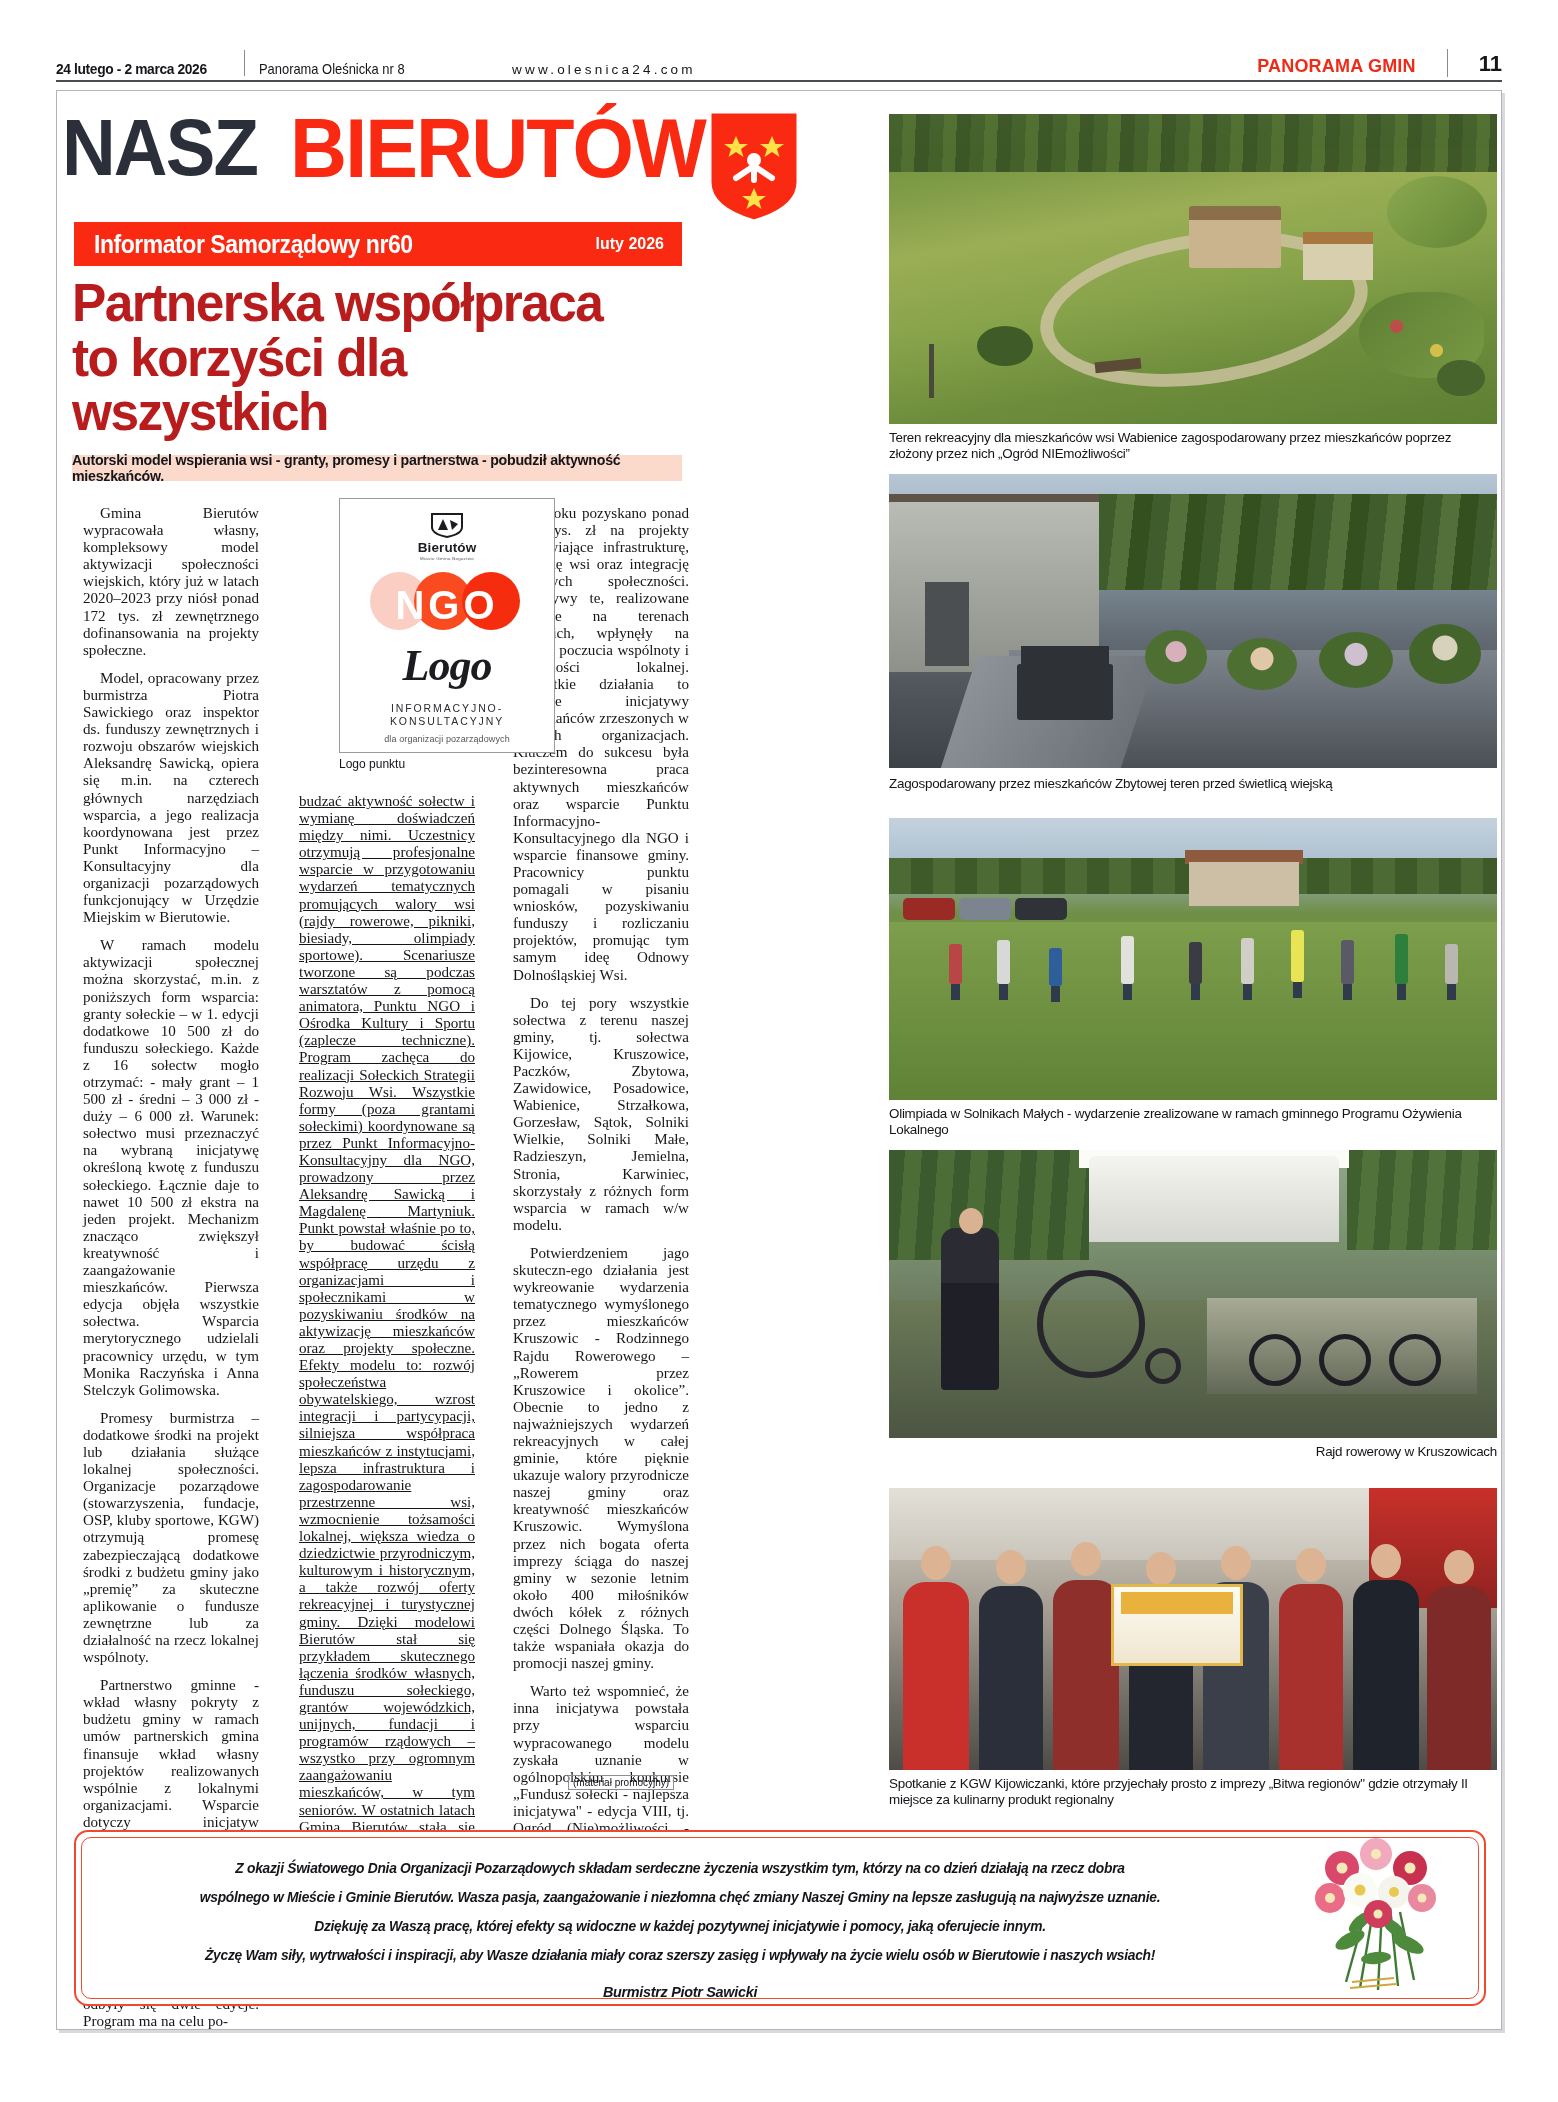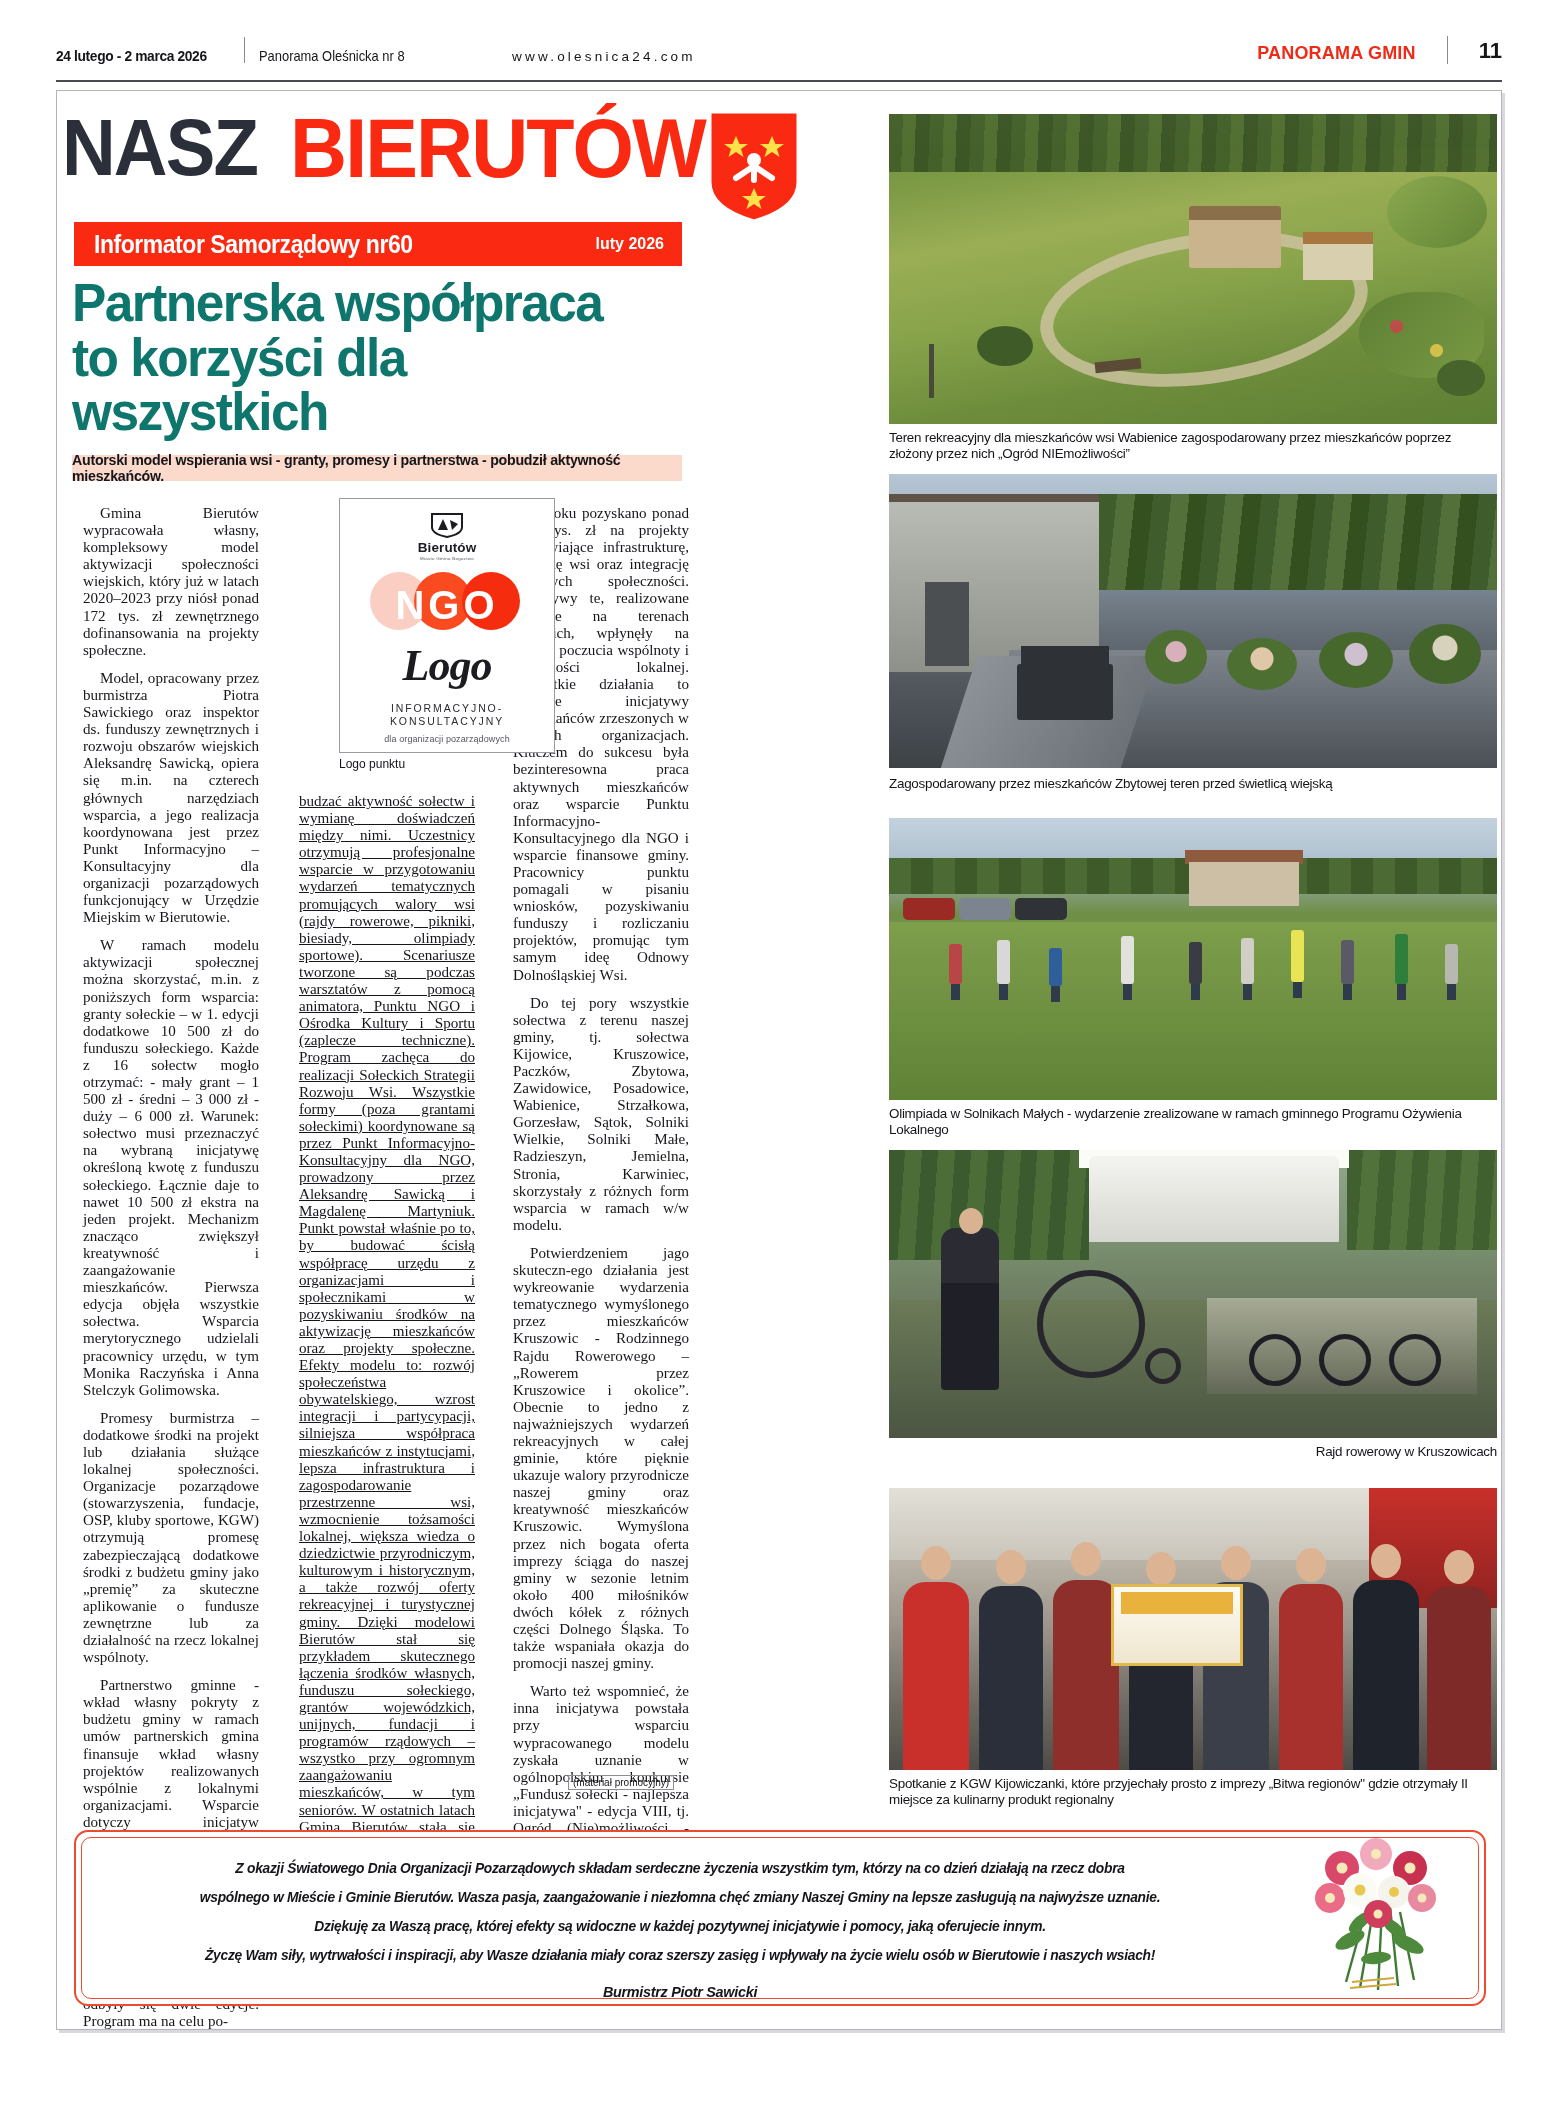"24 lutego - 2 marca" .page-header { padding-bottom: 16px -> 3px }
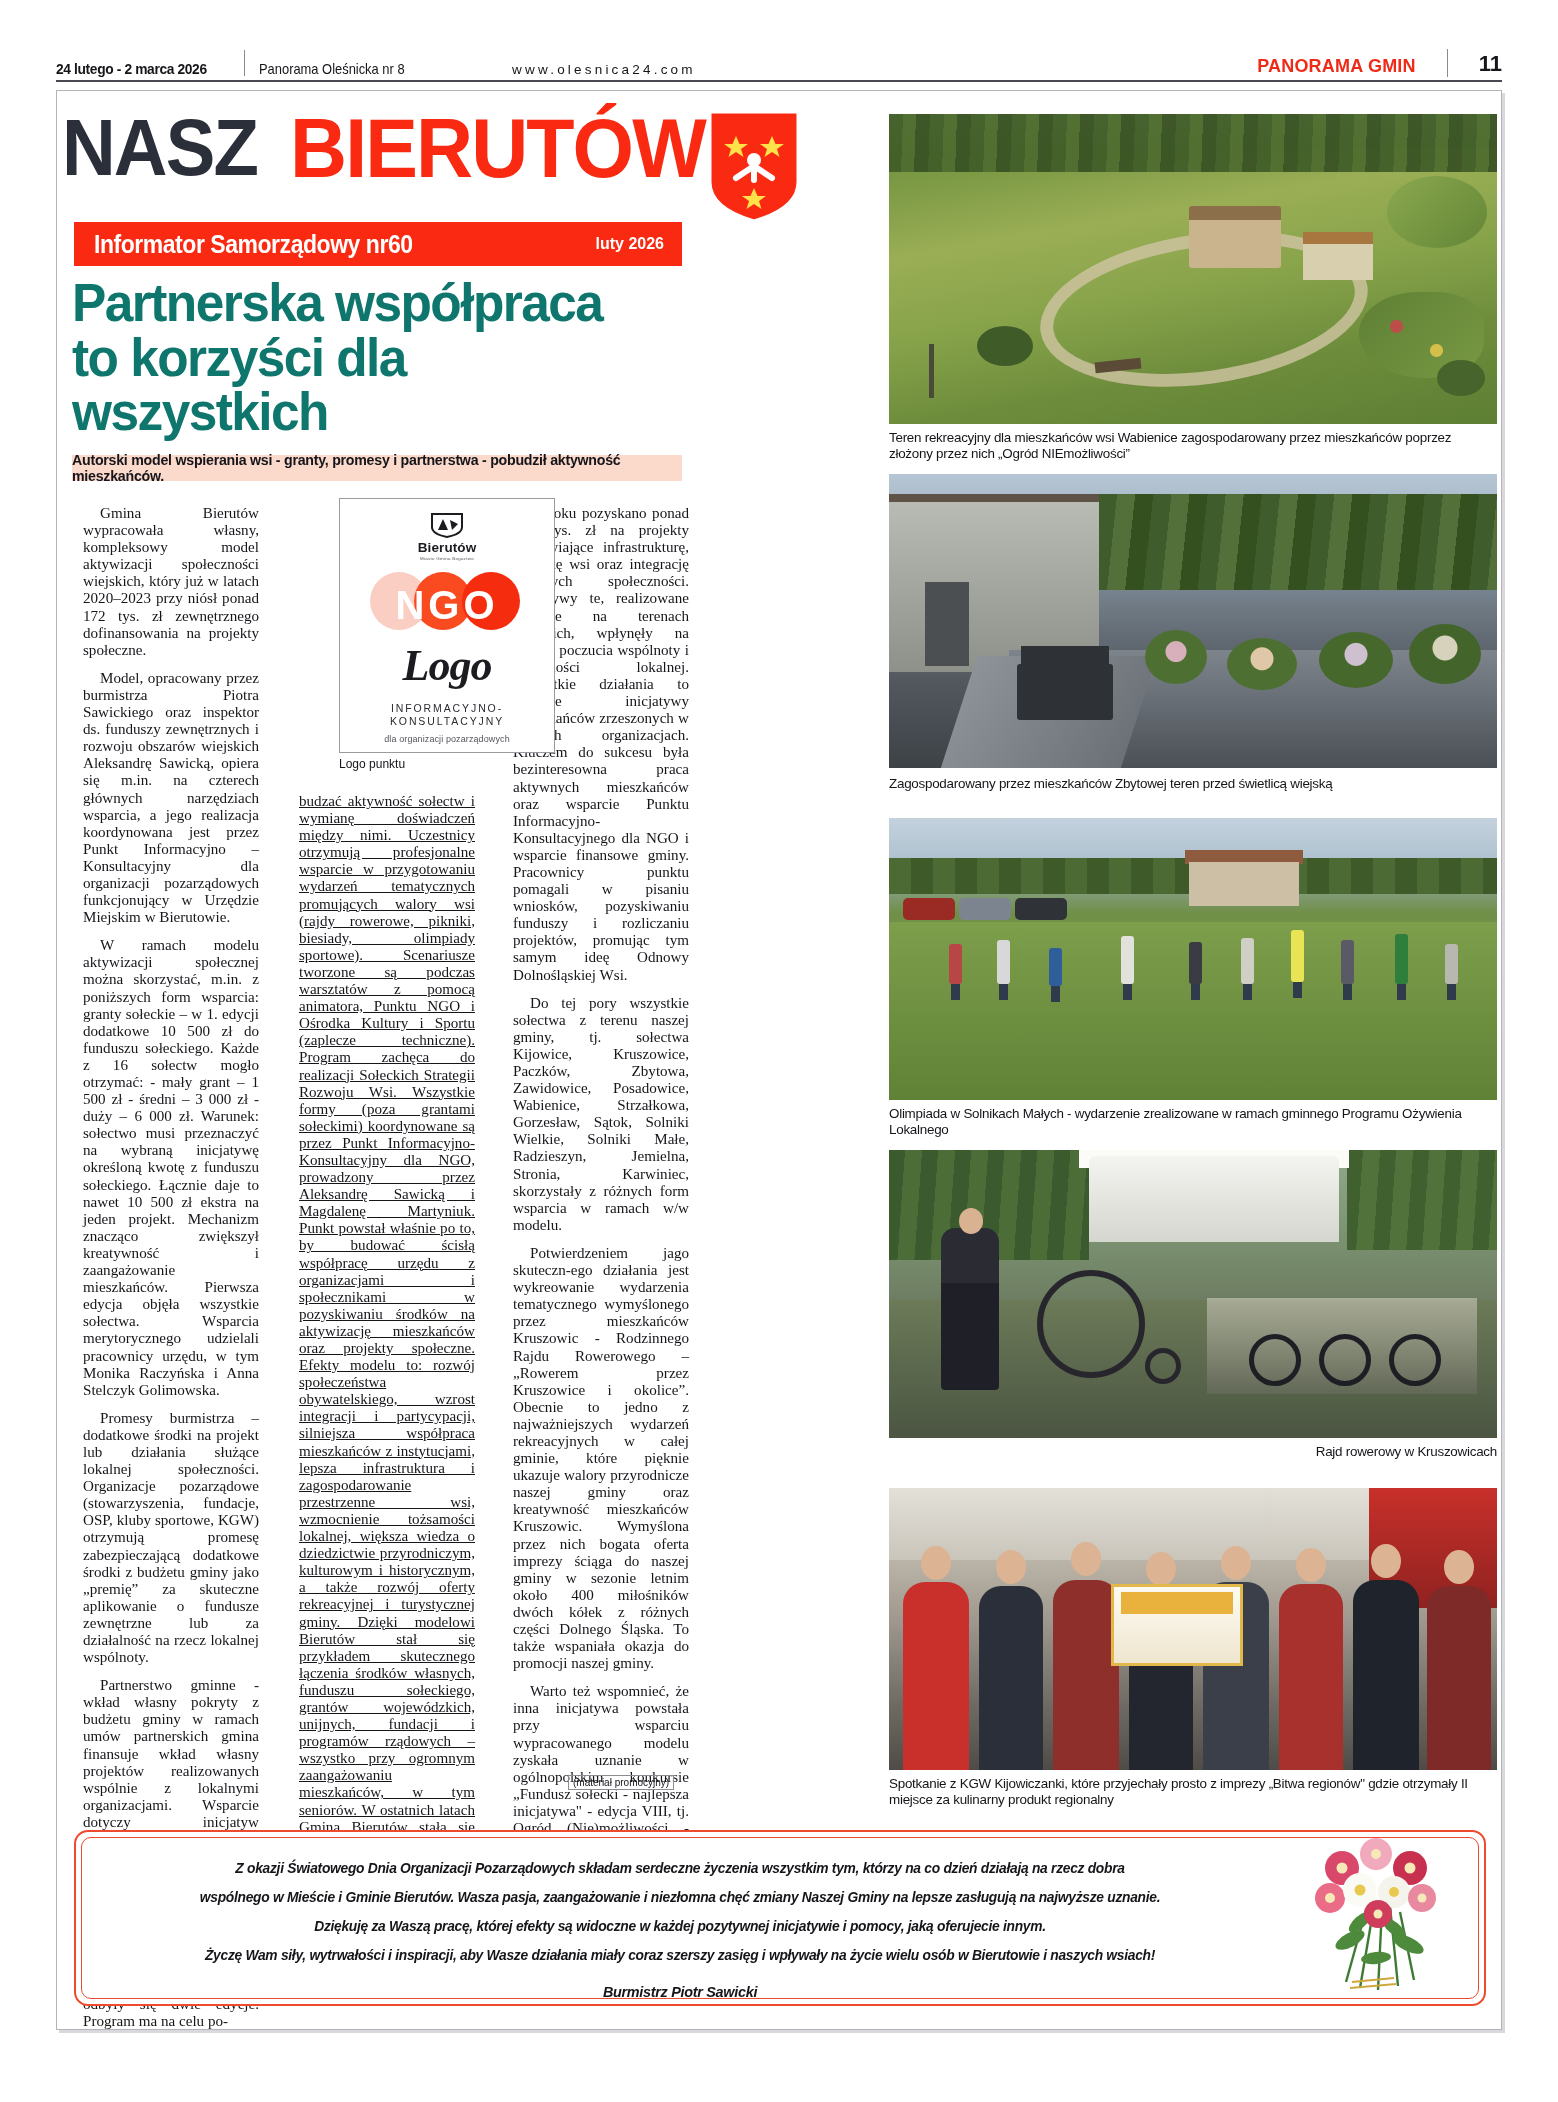"Partnerska współpraca" .headline { color: #0f766e -> #b91c1c }
